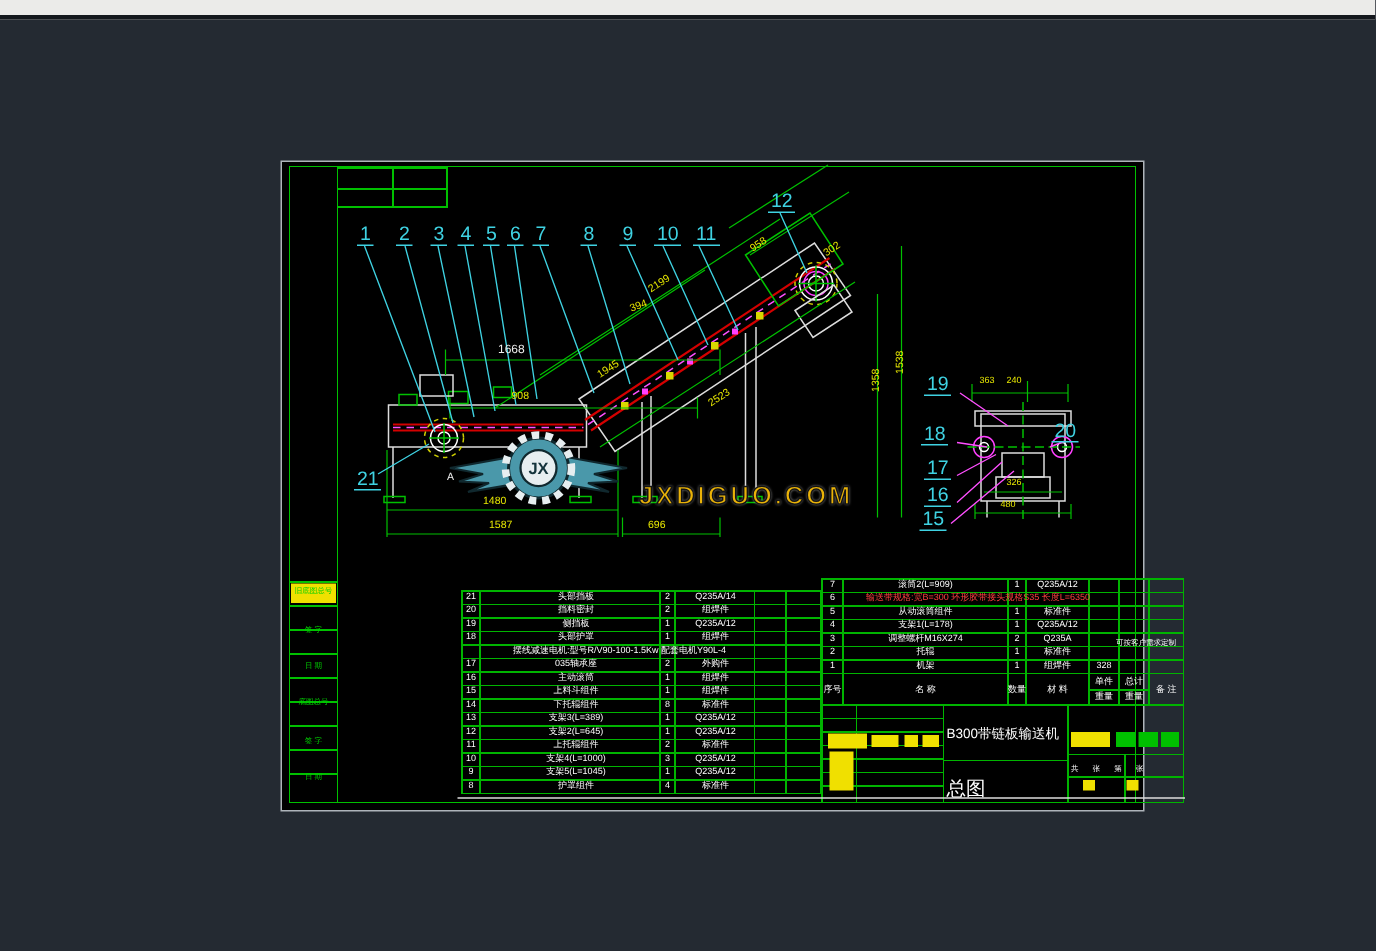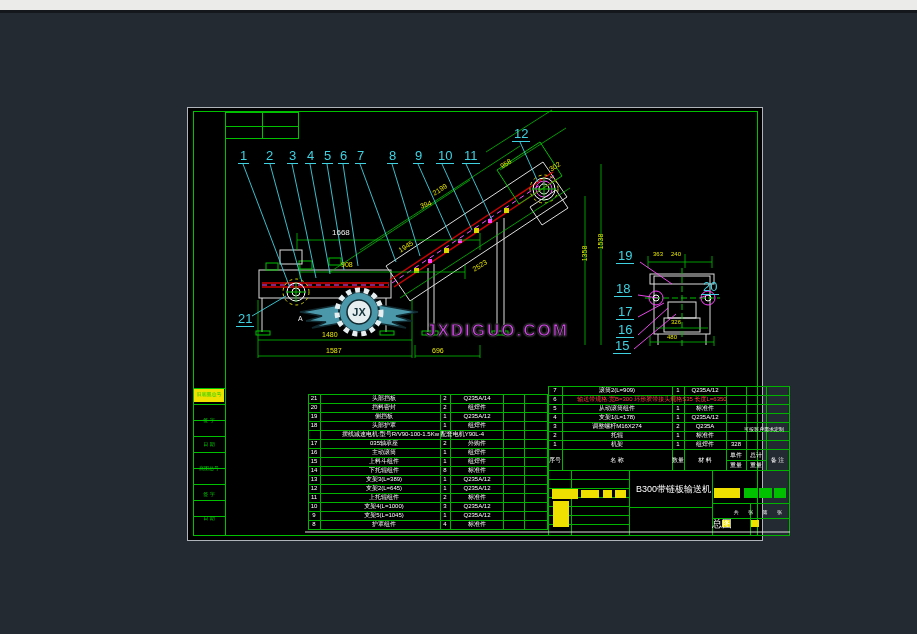"JXDIGUO.COM" #wm-site { color: #d946ef -> #eab308 }
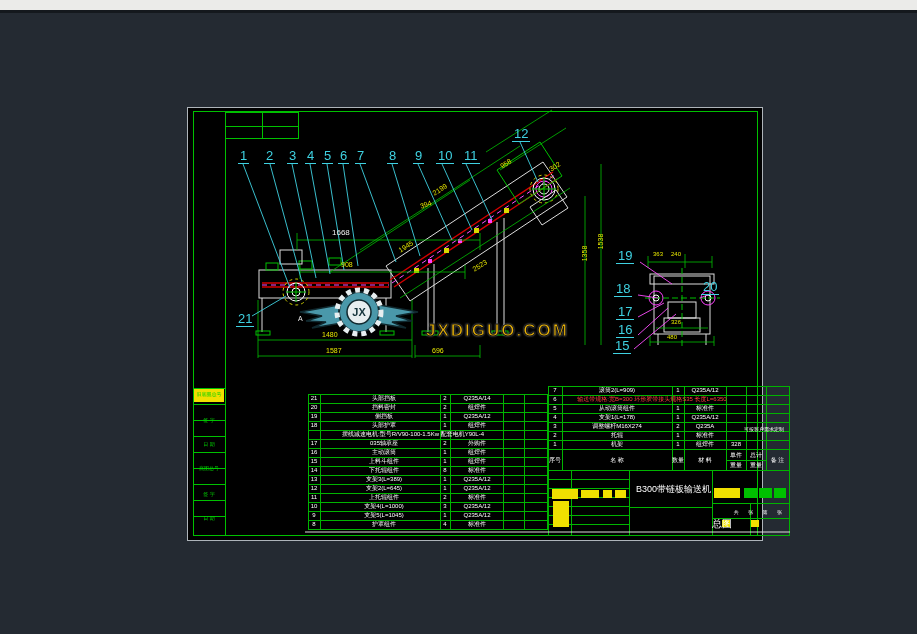"B300带链板输送机" .tbt { text-align: right -> left }
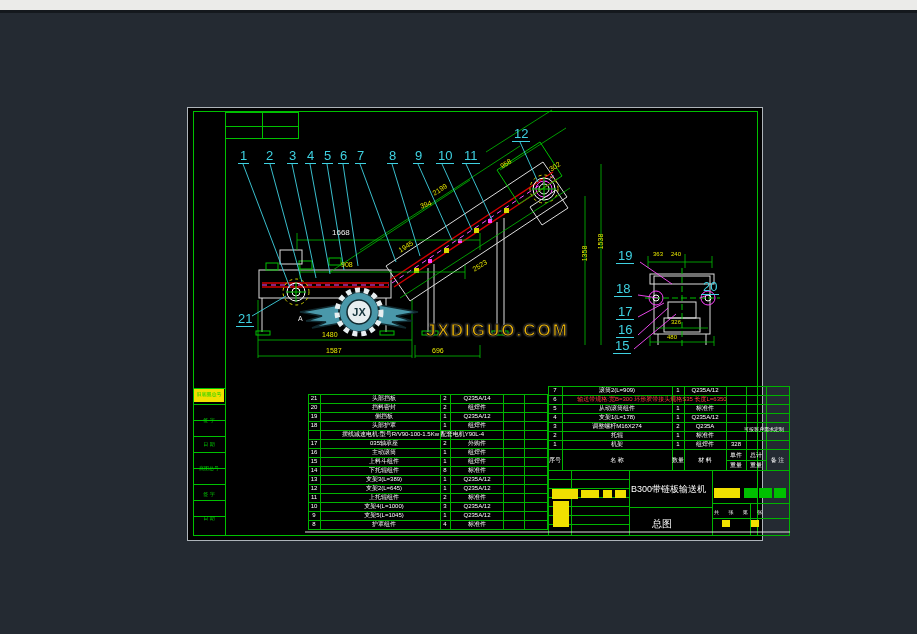"总图" div.tbt { font-size: 10px -> 13px; left: 652px -> 631px }
